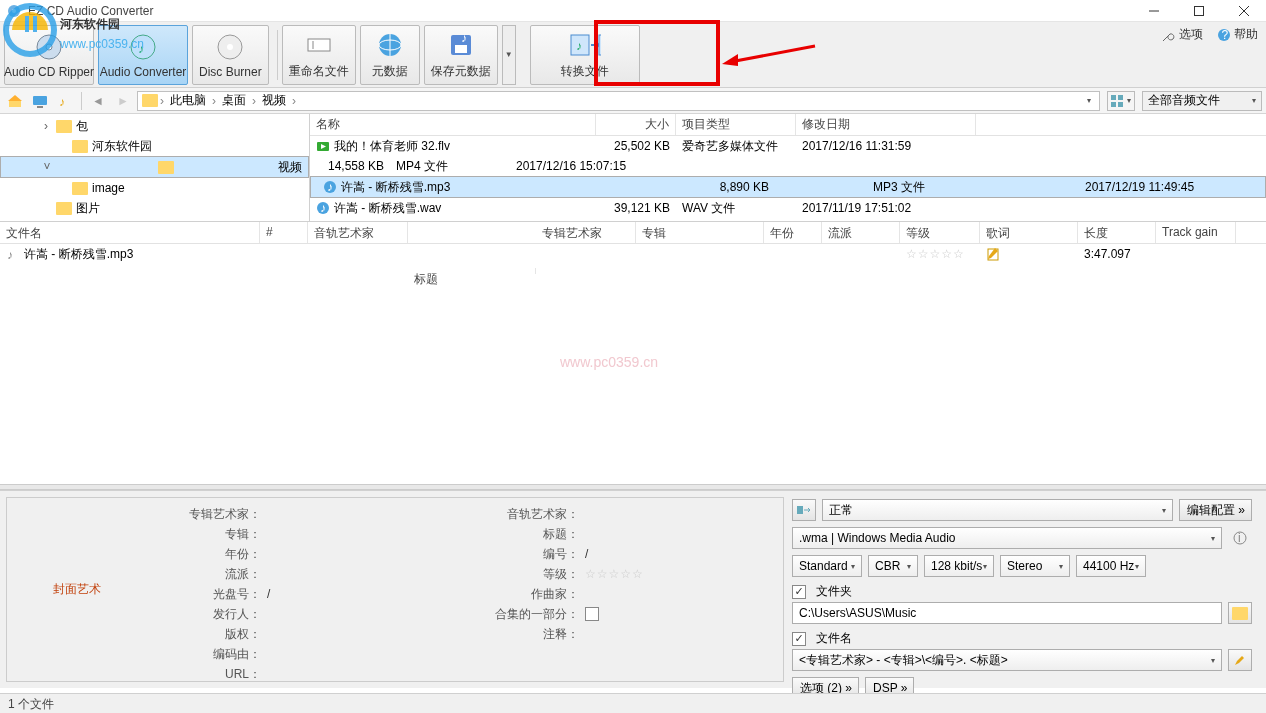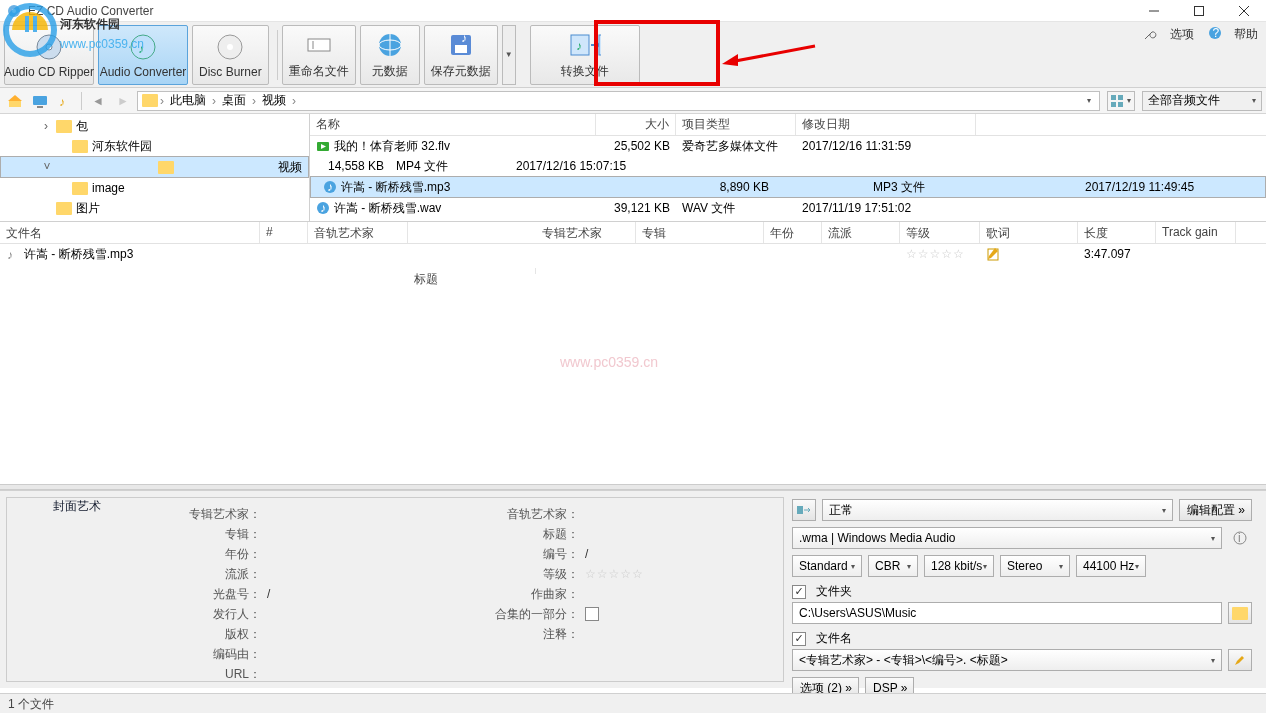"选项" .topright span { align-items: none -> center; gap: 12px -> 3px }
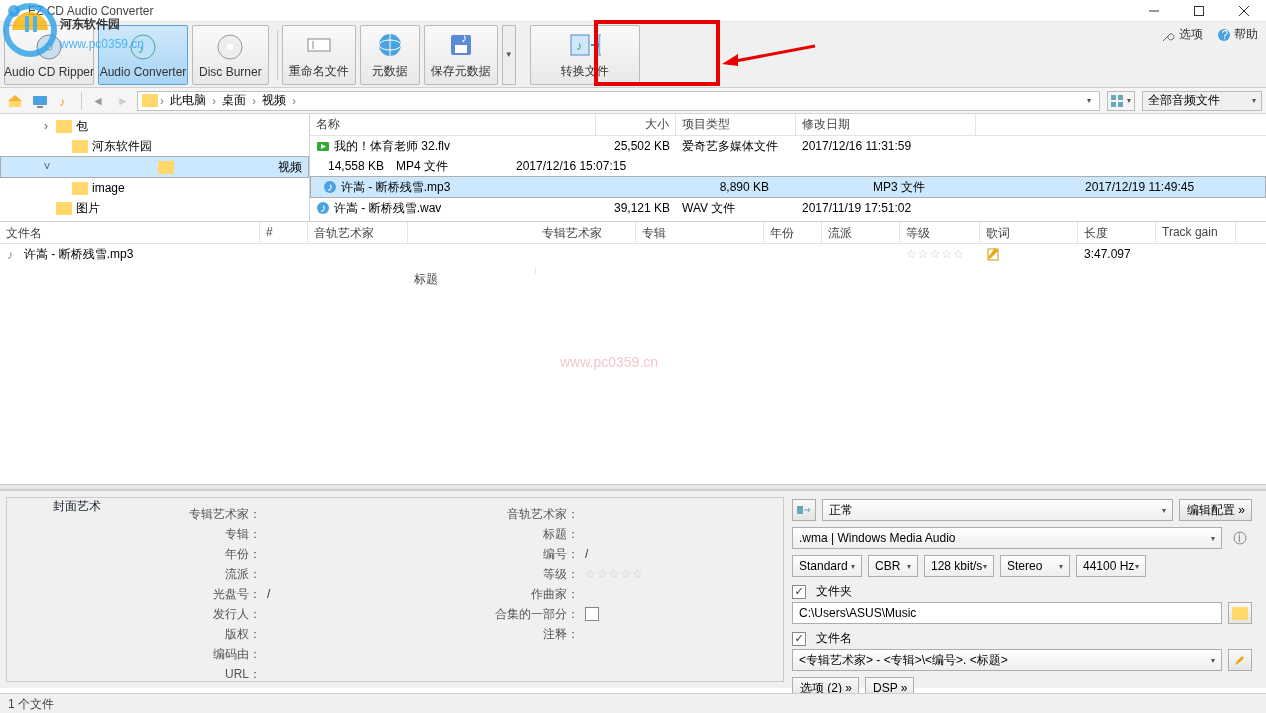"封面艺术" .cover { align-items: none -> center; color: #0f172a -> #c2410c }
